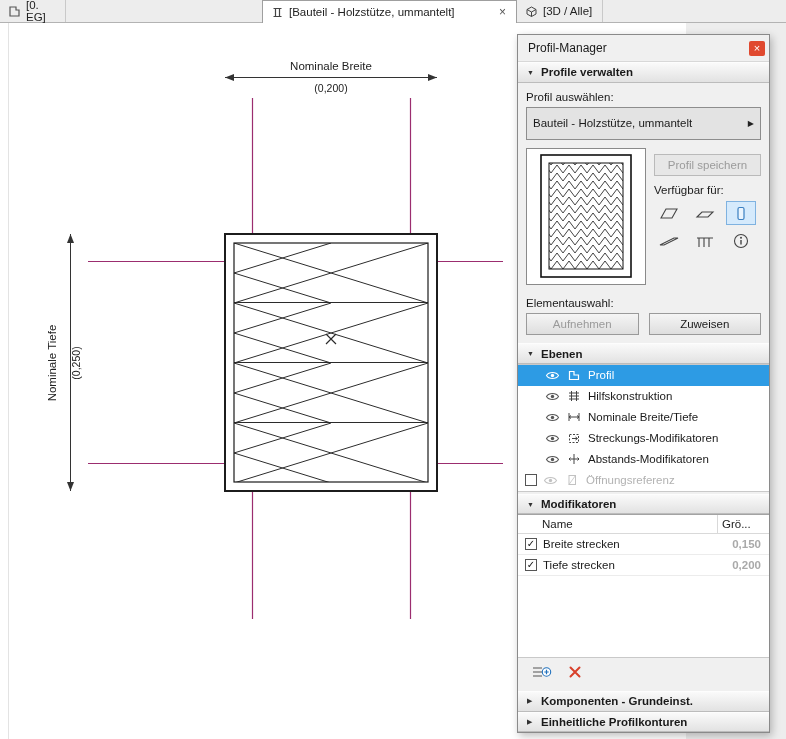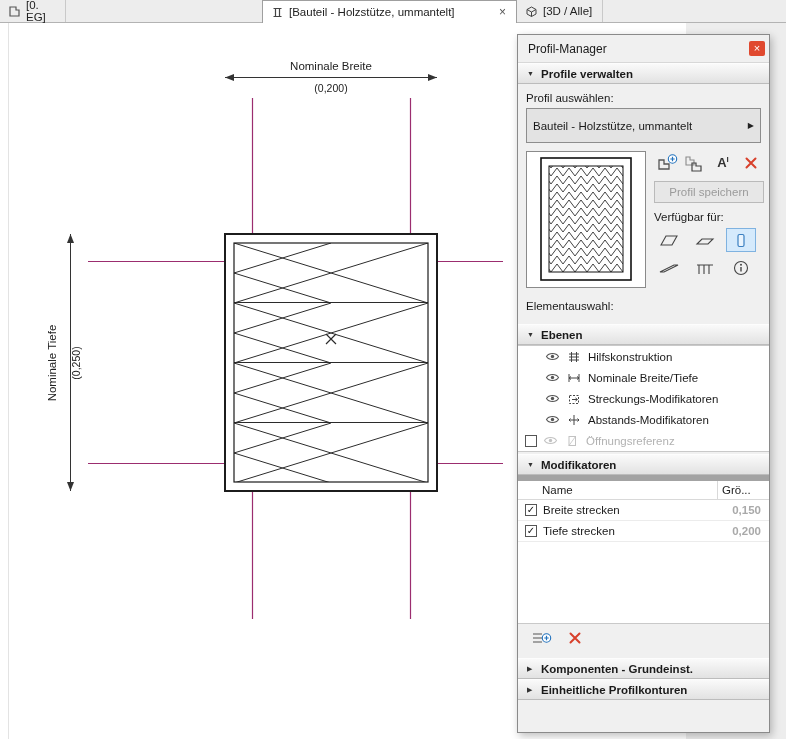"AI" div.tools-row { html: <div> <div> <svg> <path></path> <circle></circle> <path></path> </svg> </div> <div> <svg> <path></path> <path></path> </svg> </div> <div> <span><span>A</span><sup>I</sup></span> </div> <div> <svg> <path></path> </svg> </div> </div> -> none }
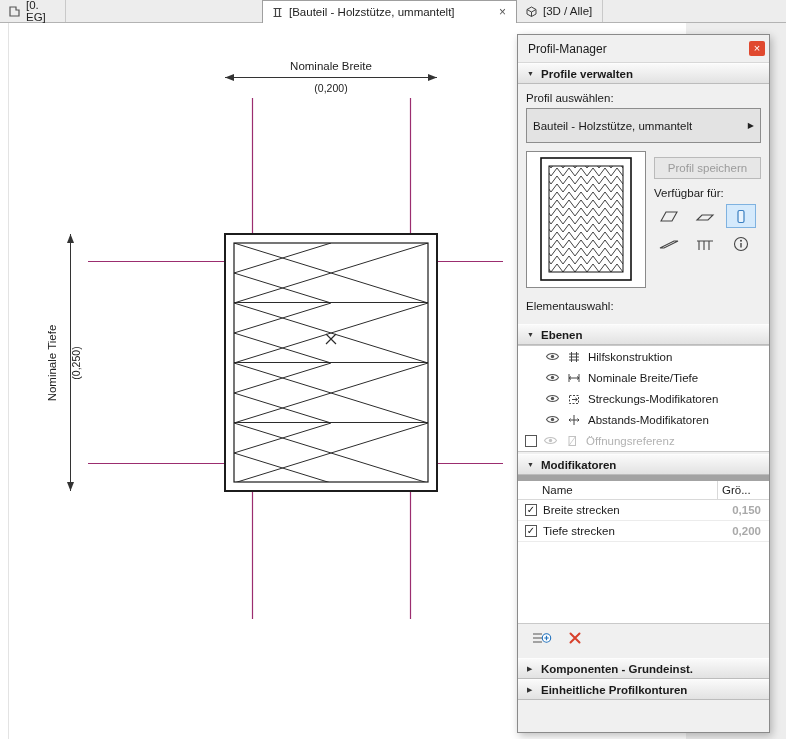"Aufnehmen" div.btn-row { html: none -> <div> <div>Aufnehmen</div> <div>Zuweisen</div> </div> }
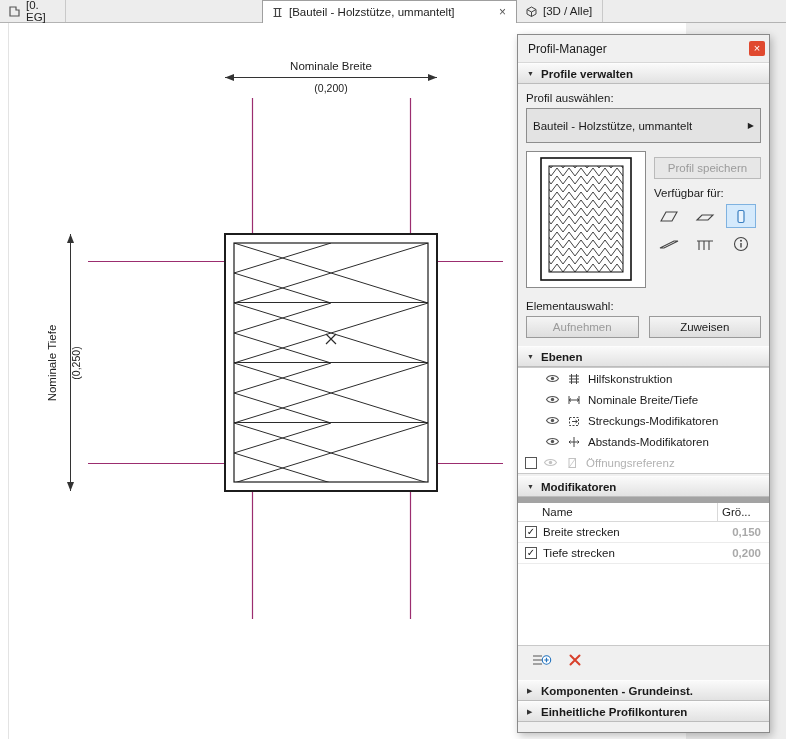"Profil" div.layer-row { html: none -> <div> <span></span> <span> <svg> <path></path> <circle></circle> </svg> </span> <span> <svg> <path></path> </svg> </span> <span>Profil</span> </div> }
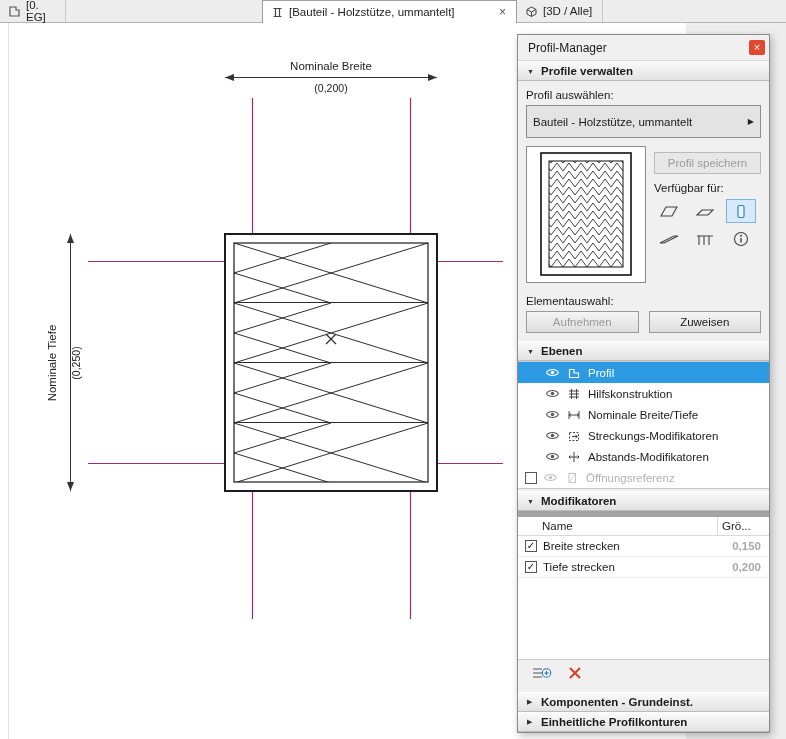"Name" .mod-table { border-top: 6px solid #a3a3a3 -> 1px solid #a3a3a3 }
